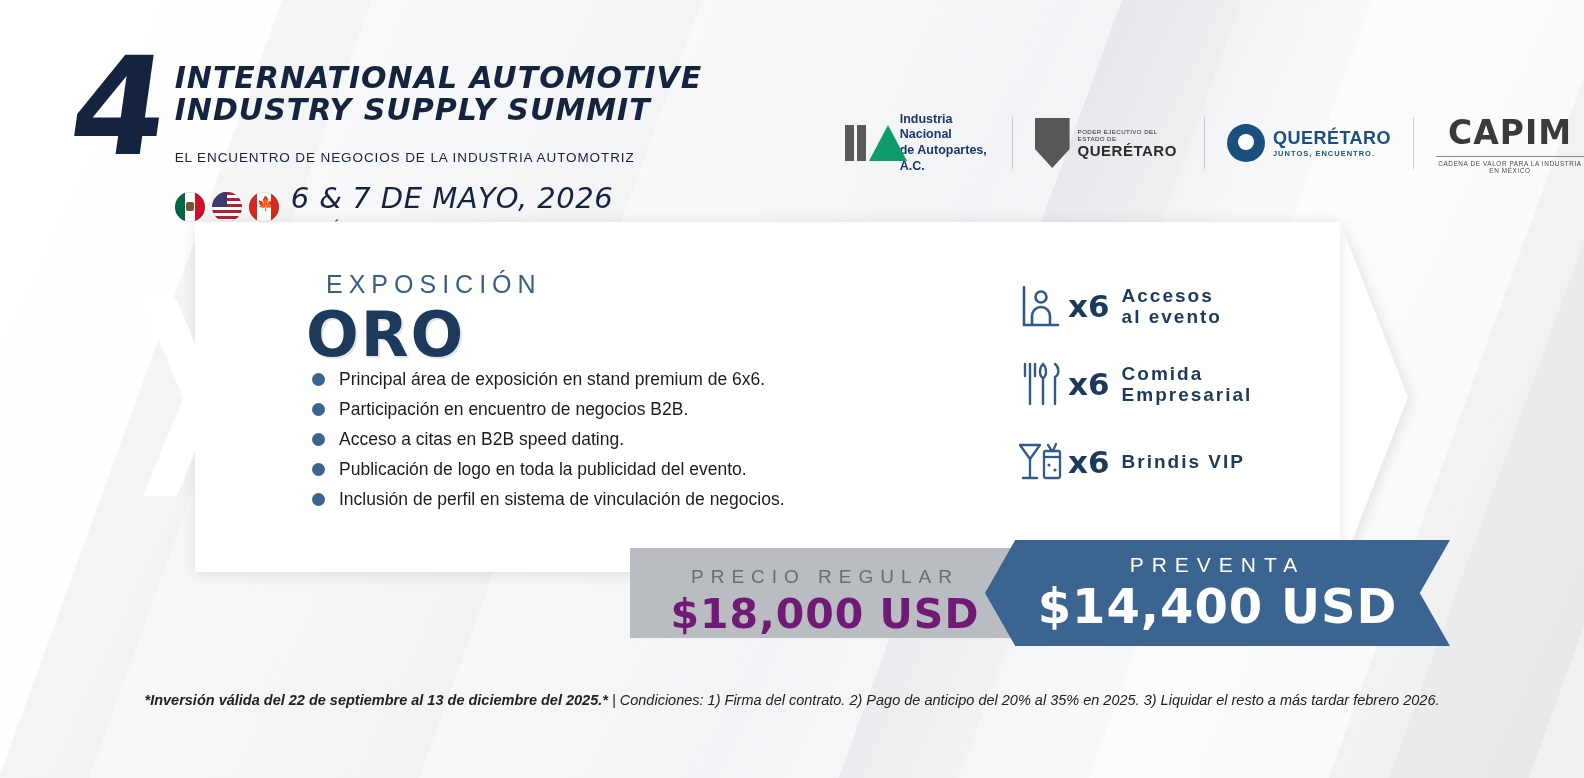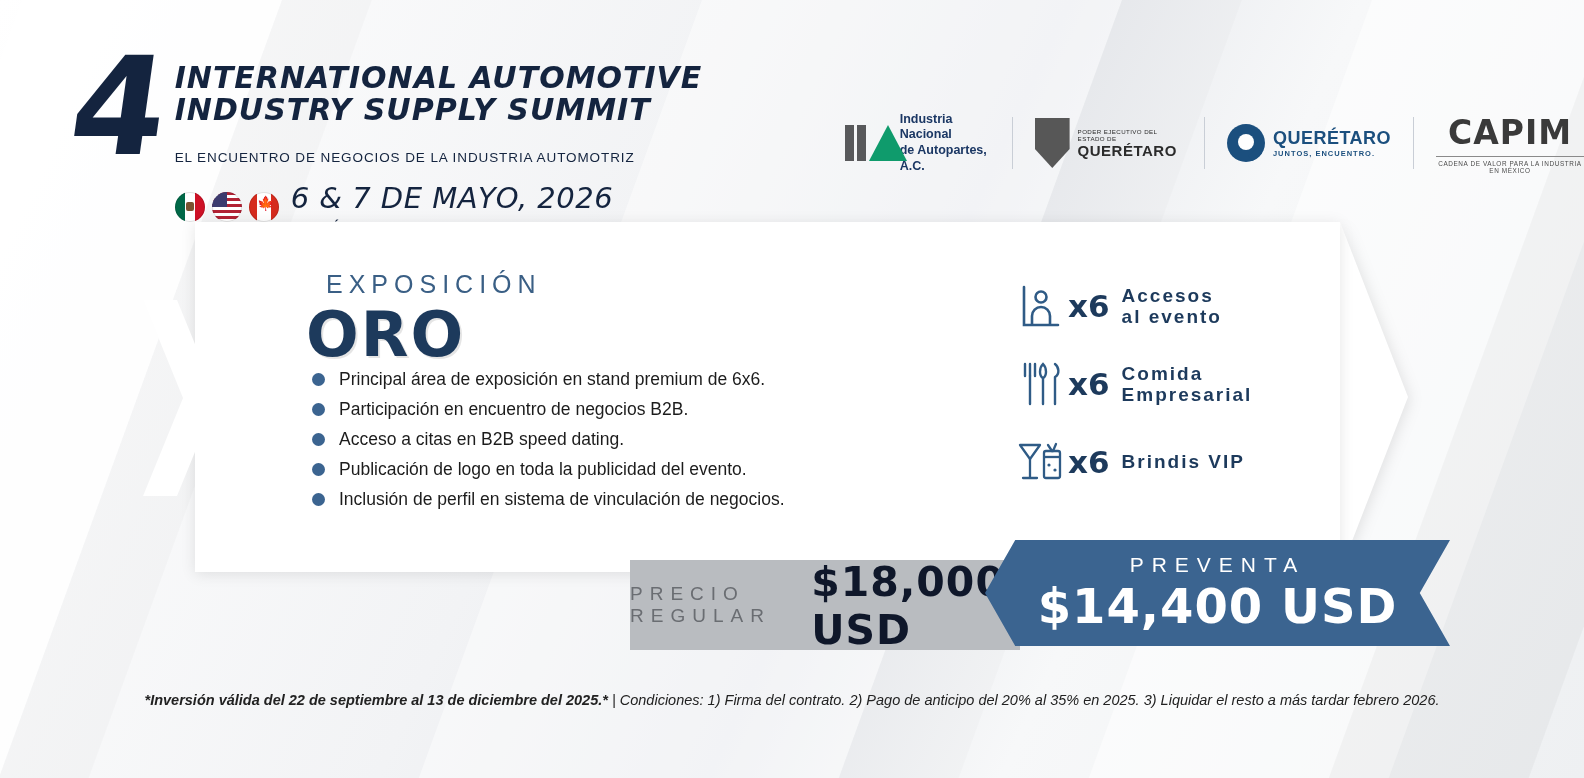"PRECIO REGULAR" .price-regular { flex-direction: row -> column; justify-content: center -> flex-end; top: 560px -> 548px }
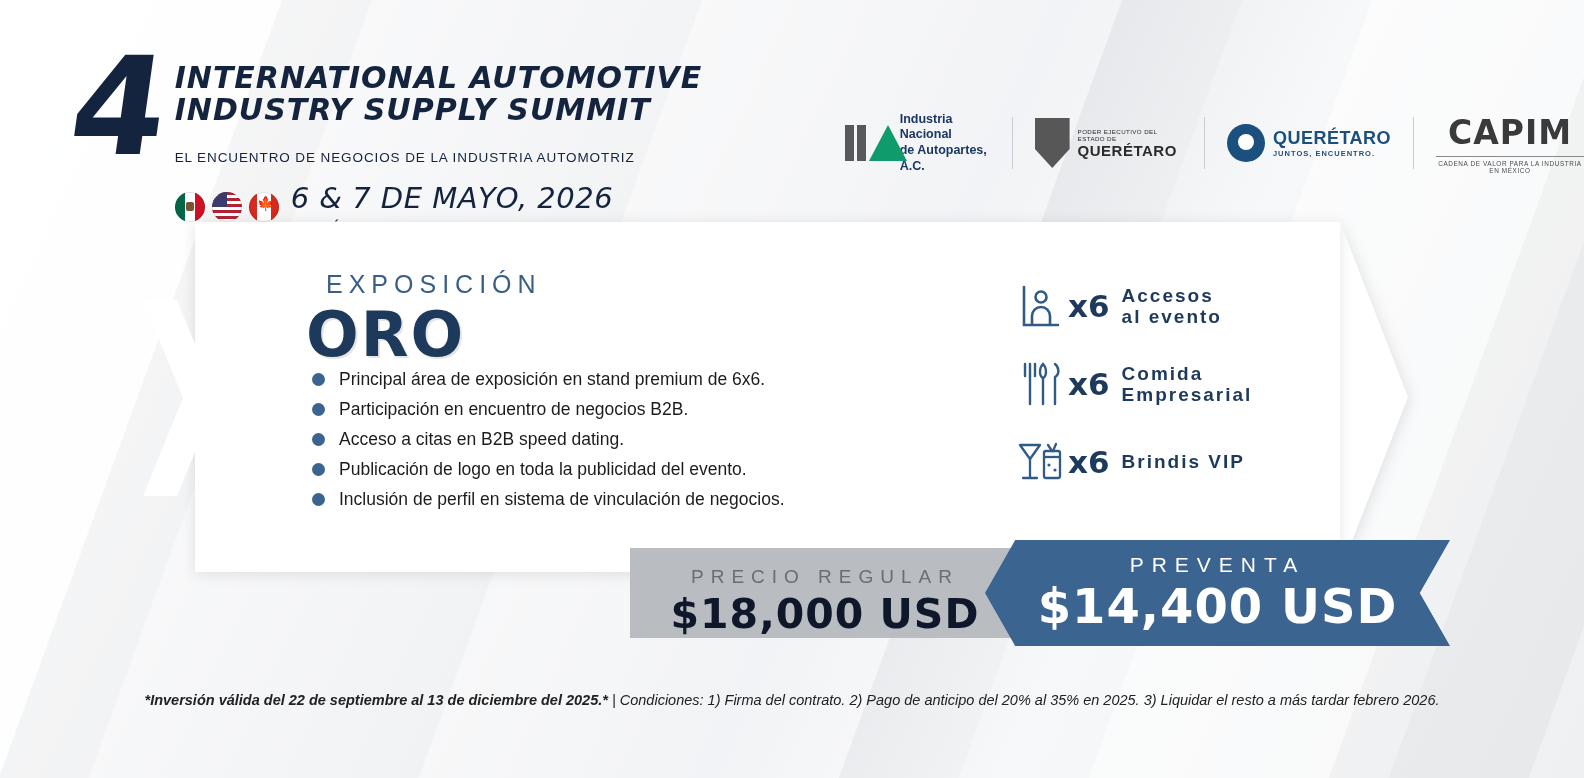"$18,000 USD" .pr-value { color: #0f172a -> #701a75 }
